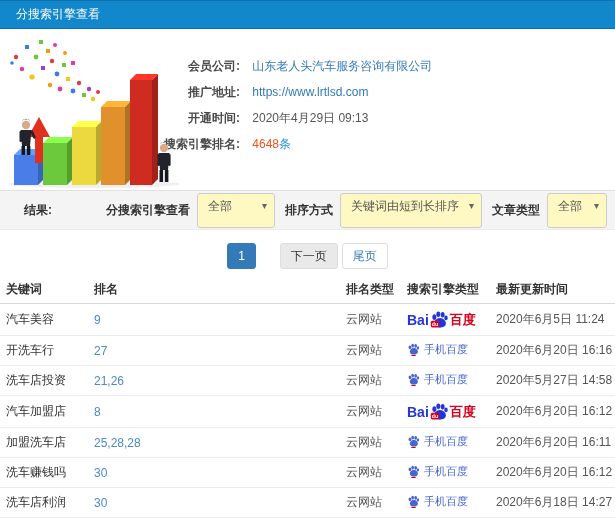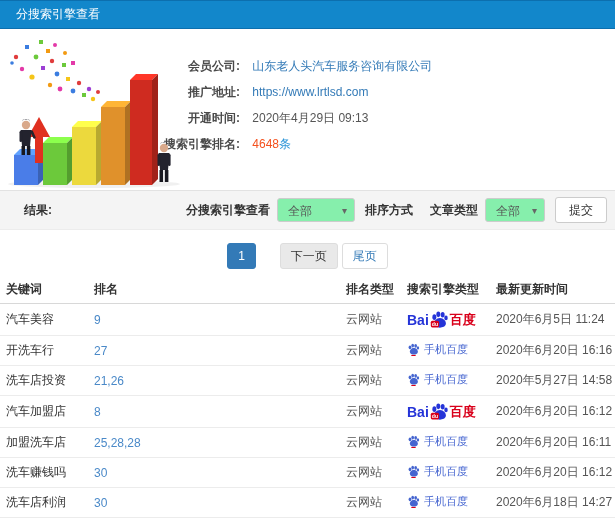"全部" .select { background: #86efac -> #fef9c3; height: 24px -> 35px }
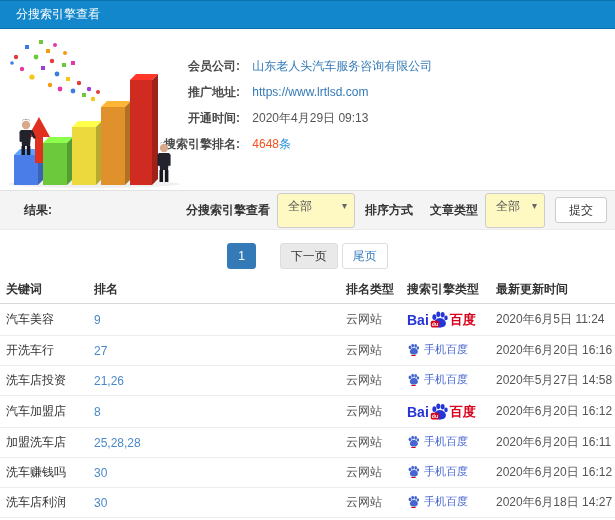"关键词由短到长排序" span.select { html: none -> <span>关键词由短到长排序</span> }
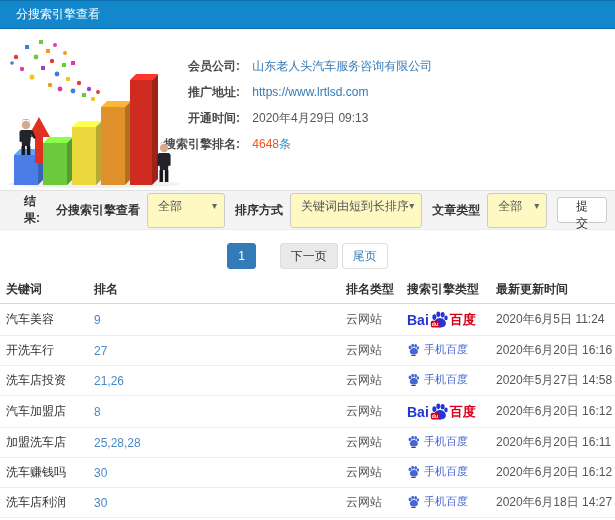"提交" button.submit-btn { html: <button>提交</button> -> none }
